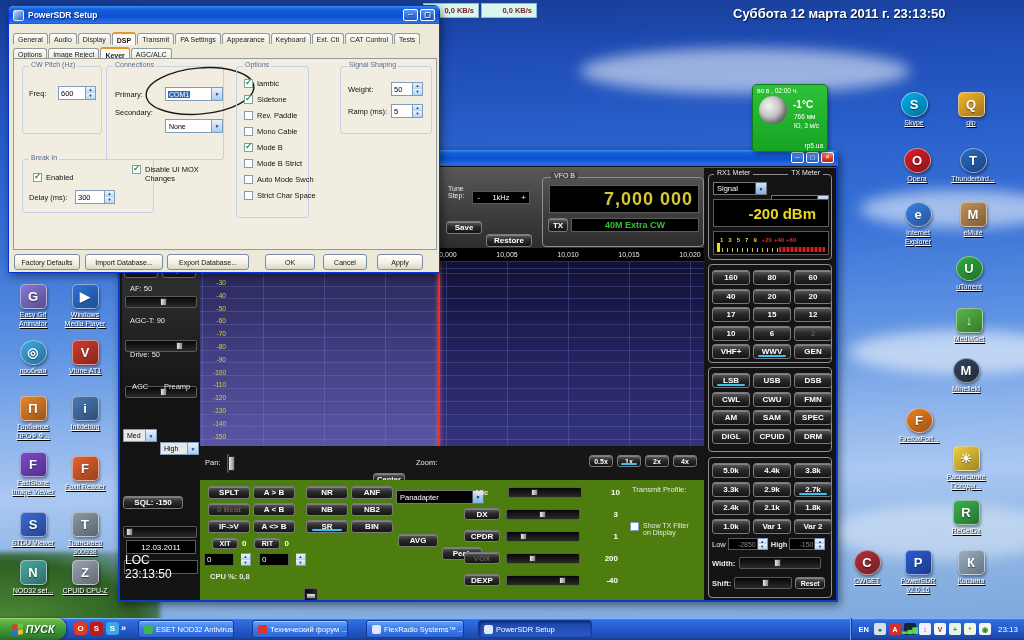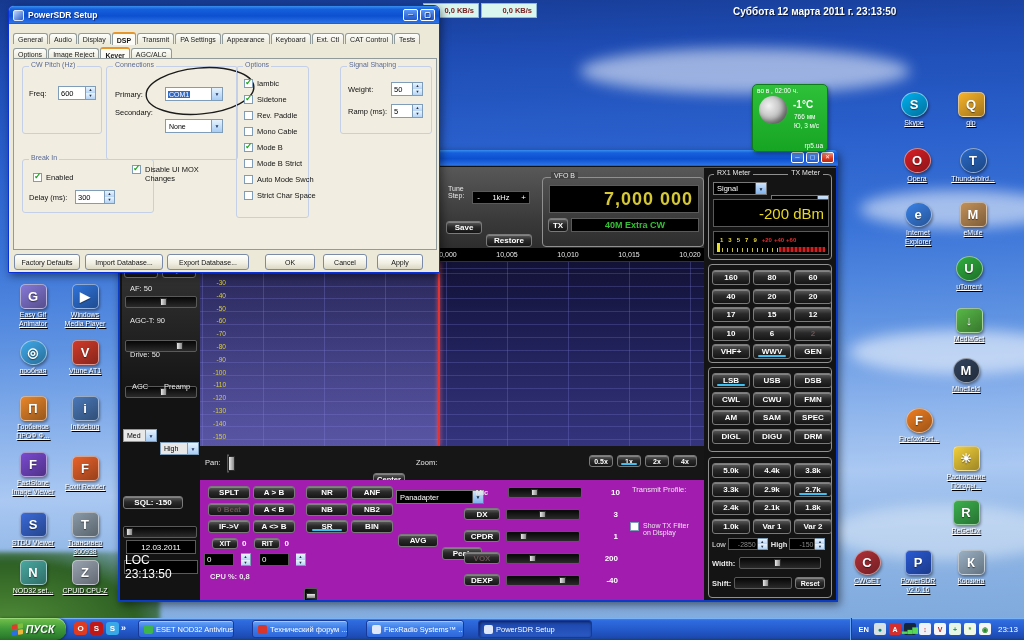"Суббота 12 марта 2011 г." .dtime { font-size: 10px -> 13px }
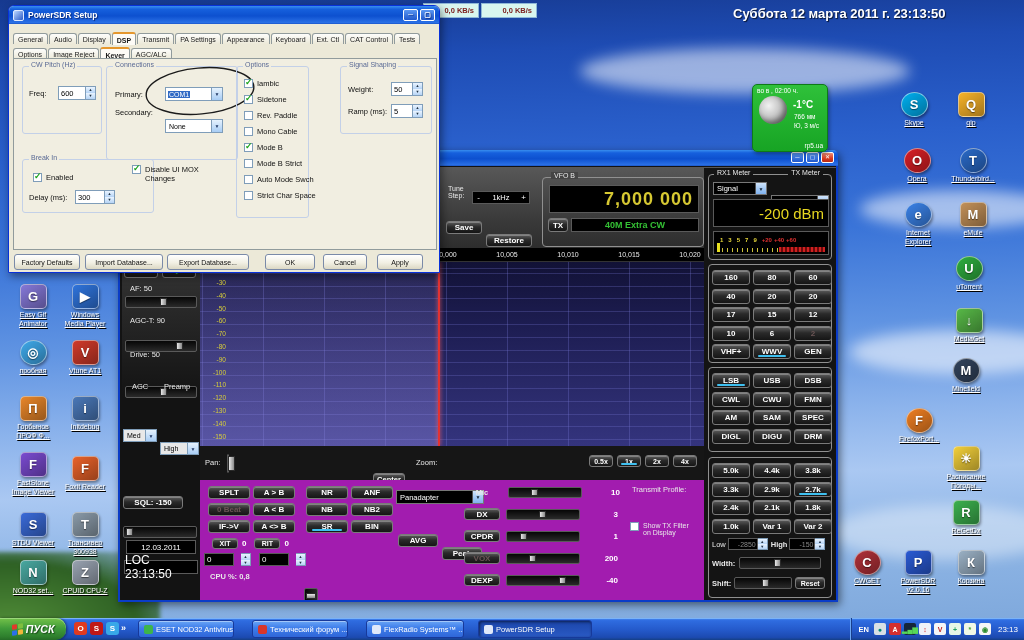"Primary:" div.grp { width: 132px -> 118px }
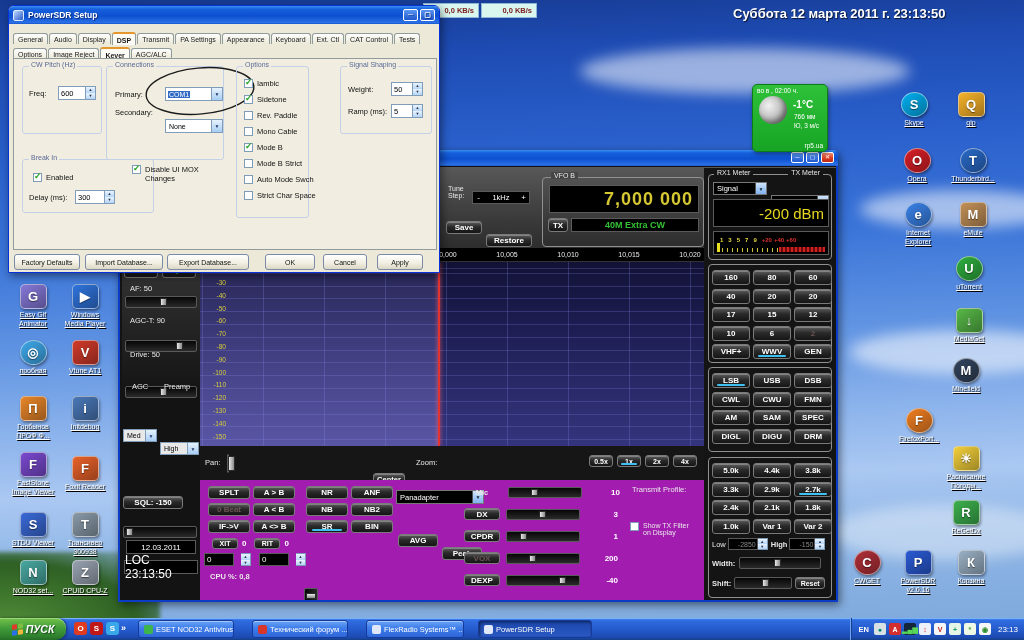"-200 dBm" div.abs { font-weight: normal -> bold; padding-right: 4px -> 12px }
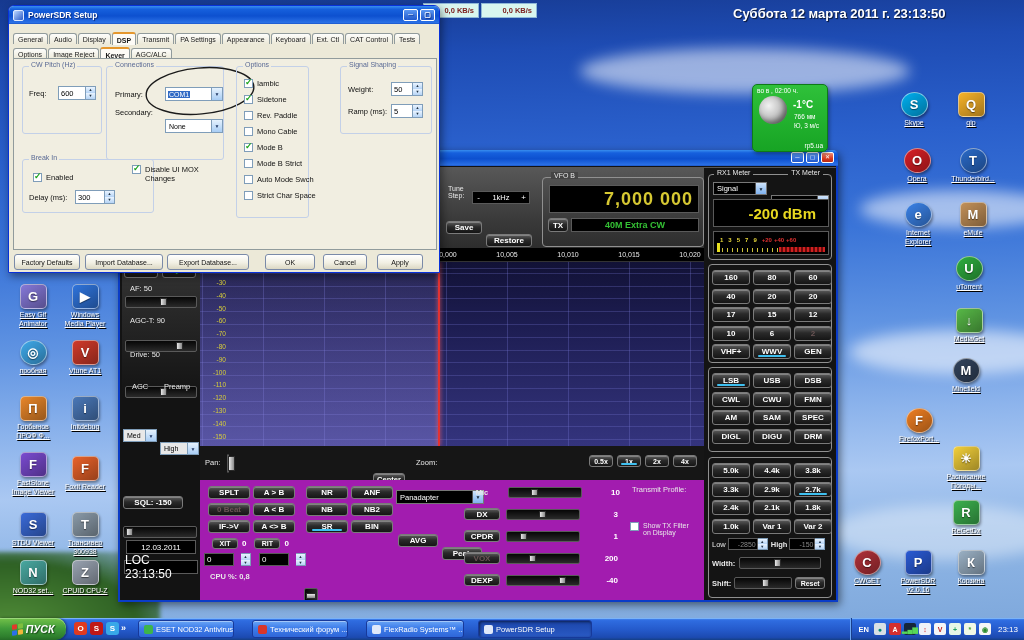"DIGU" div.pbtn { text: DIGU -> CPUID }
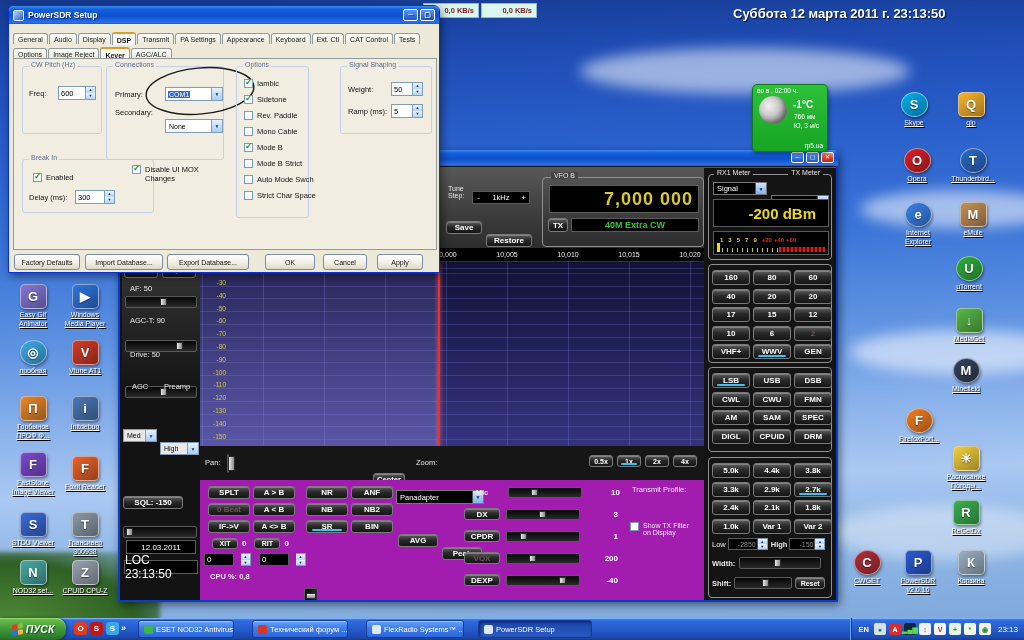"SPLT" #bottom { background: #a21caf -> #4d7c0f }
